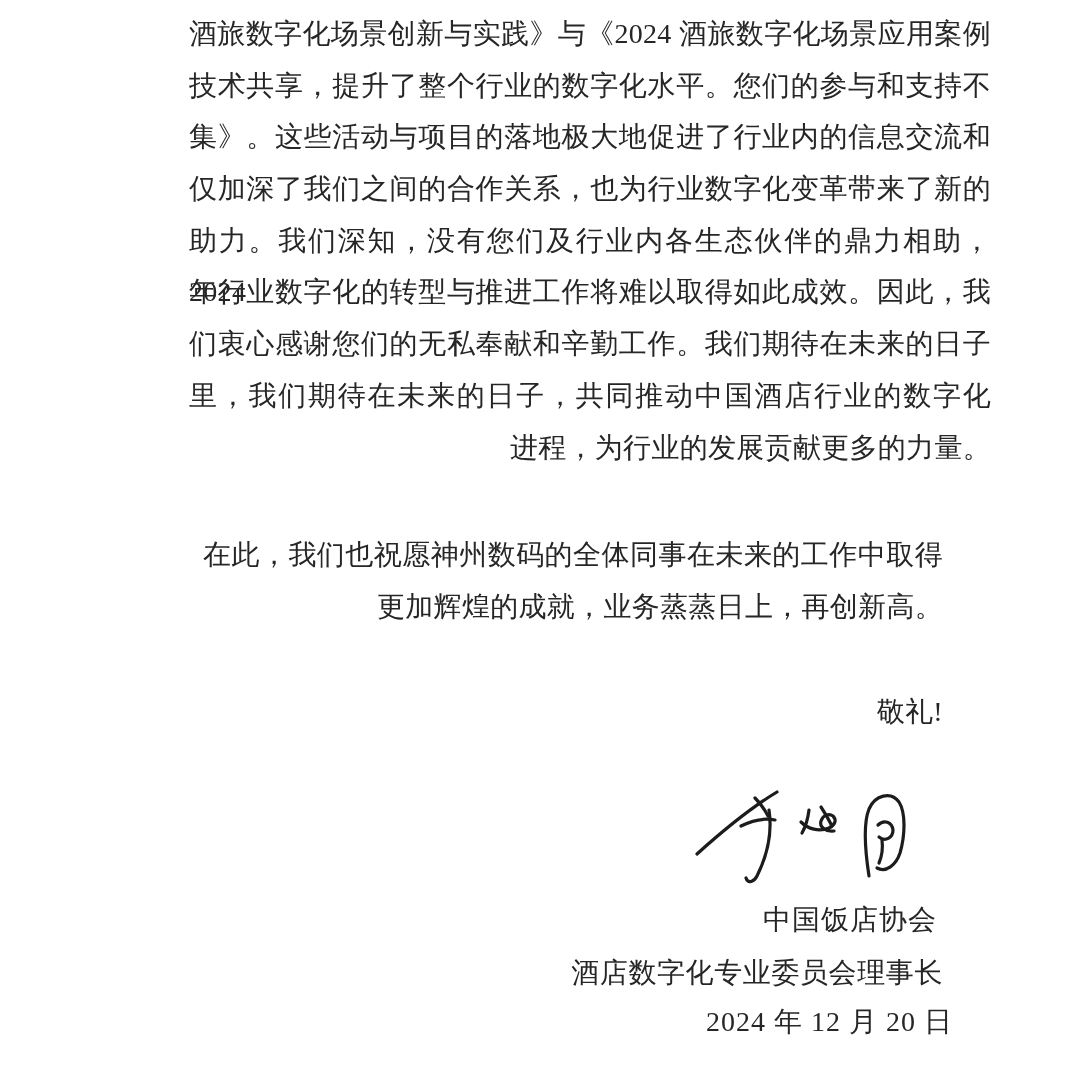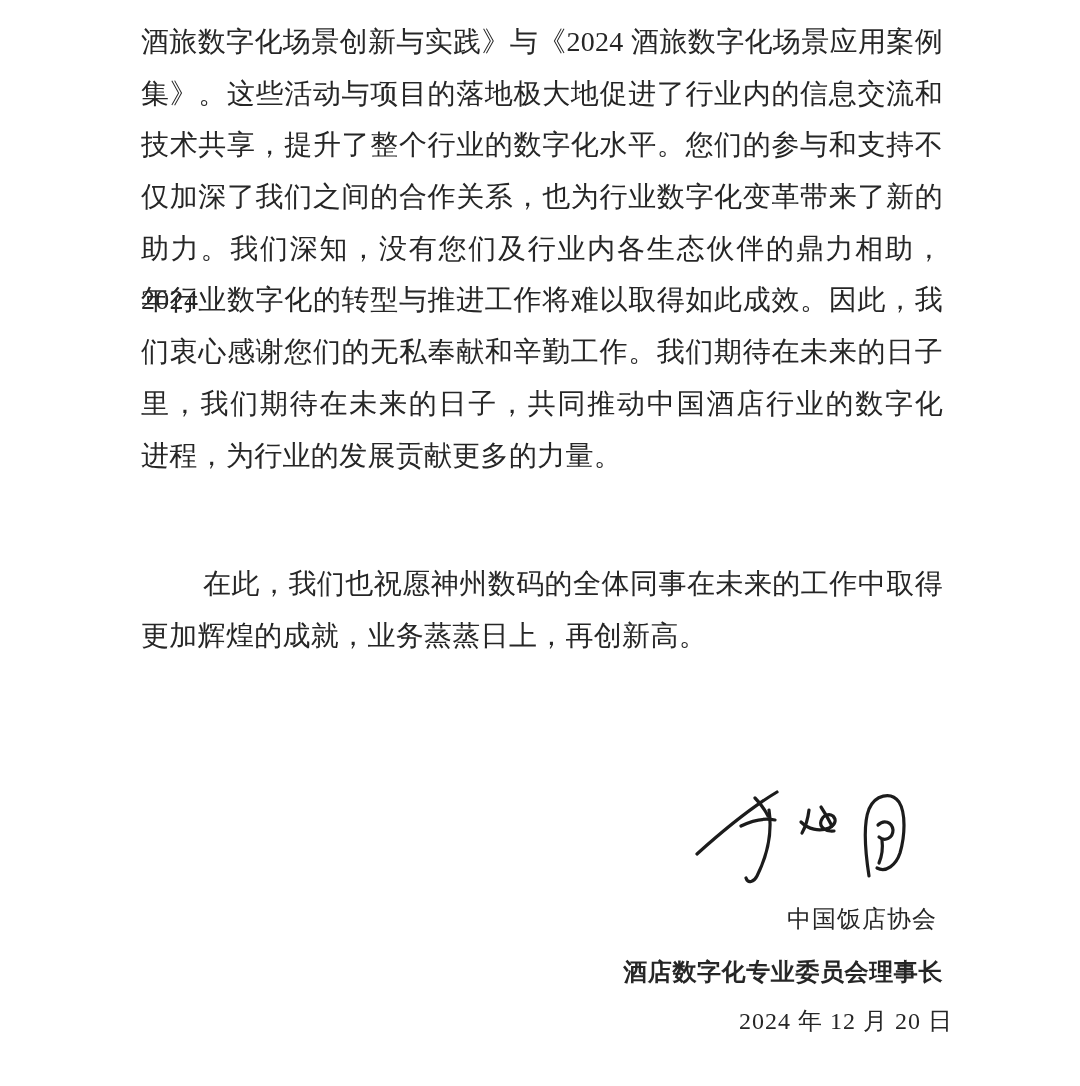"酒旅数字化场景创新与实践》与《2024 酒旅数字化场景应用案例" #para1 { margin-left: none -> 48px; top: 16px -> 8px }
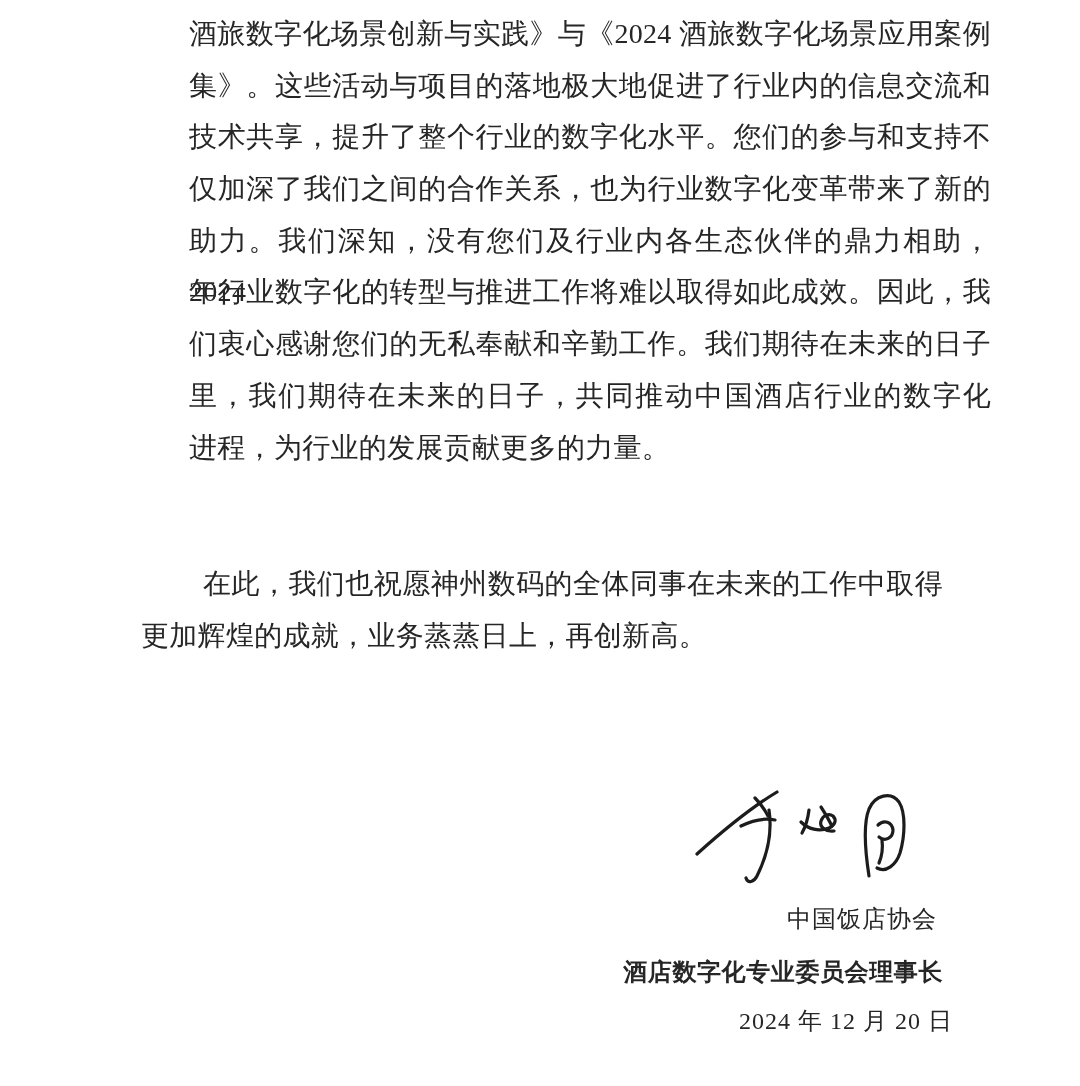"集》。这些活动与项目的落地极大地促进了行业内的信息交流和" div.bl { order: before "技术共享，提升了整个行业的数字化水平。您们的参与和支持不" -> after "技术共享，提升了整个行业的数字化水平。您们的参与和支持不" }
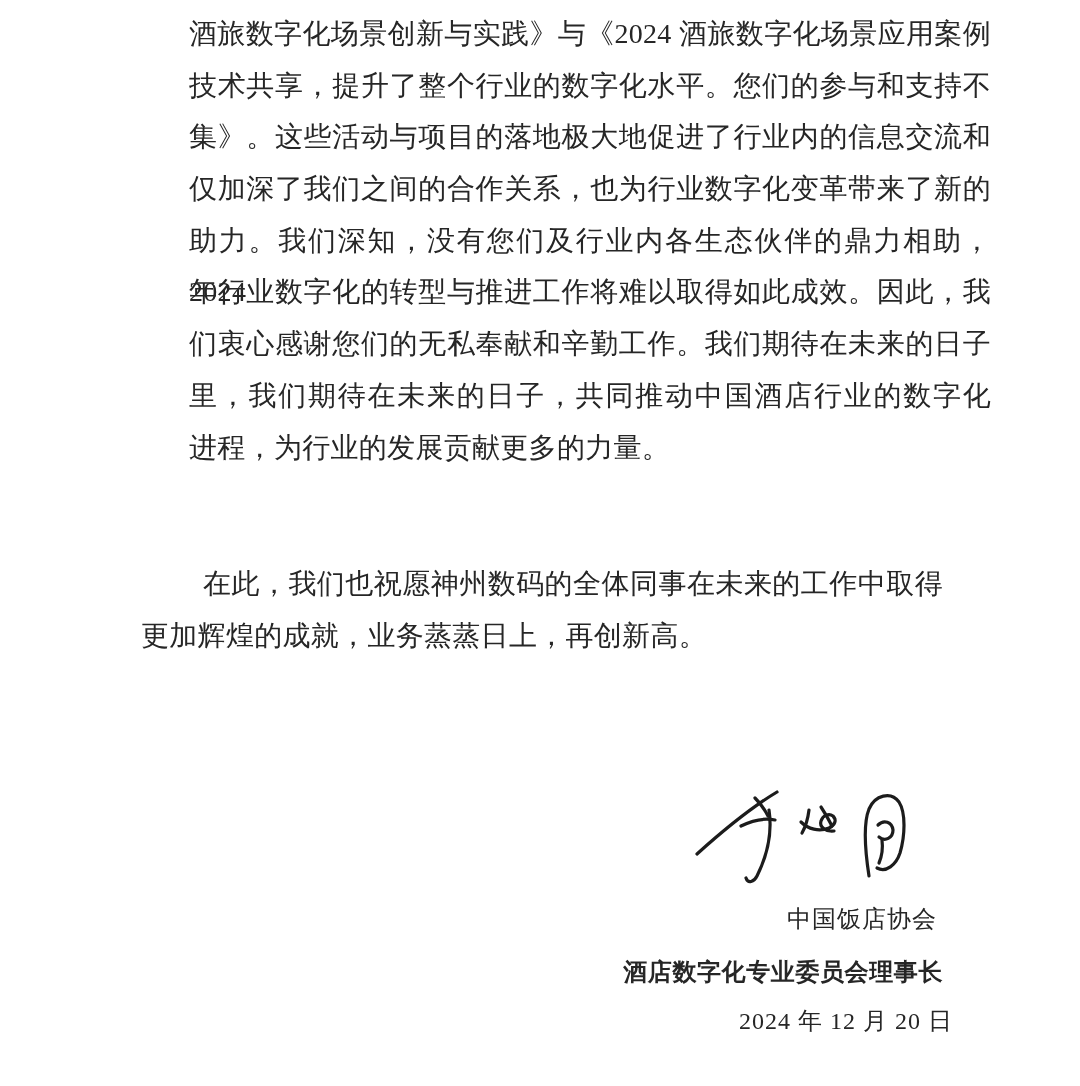"进程，为行业的发展贡献更多的力量。" .bl.left { text-align: left -> right }
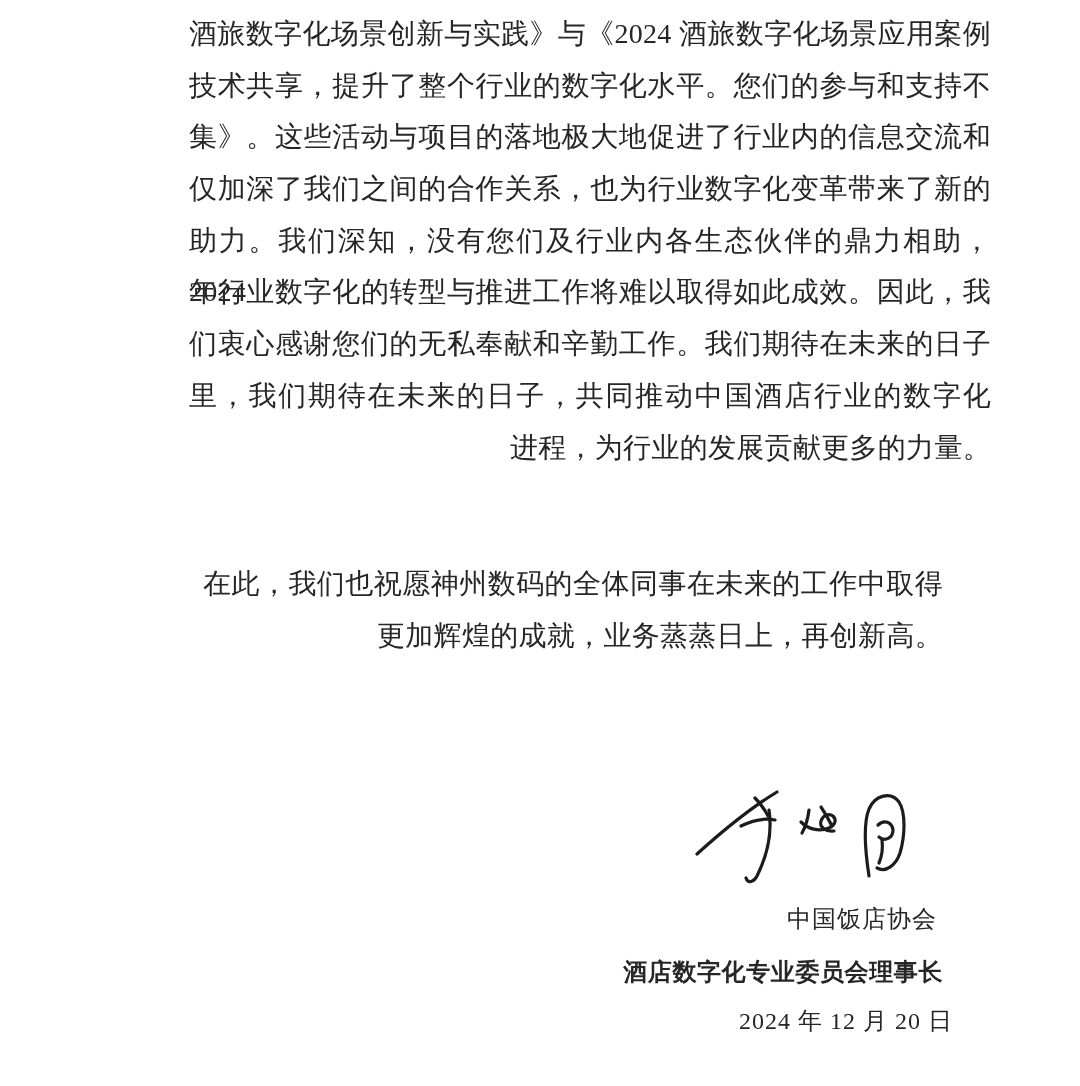"在此，我们也祝愿神州数码的全体同事在未来的工作中取得" #para2 { top: 558px -> 529px }
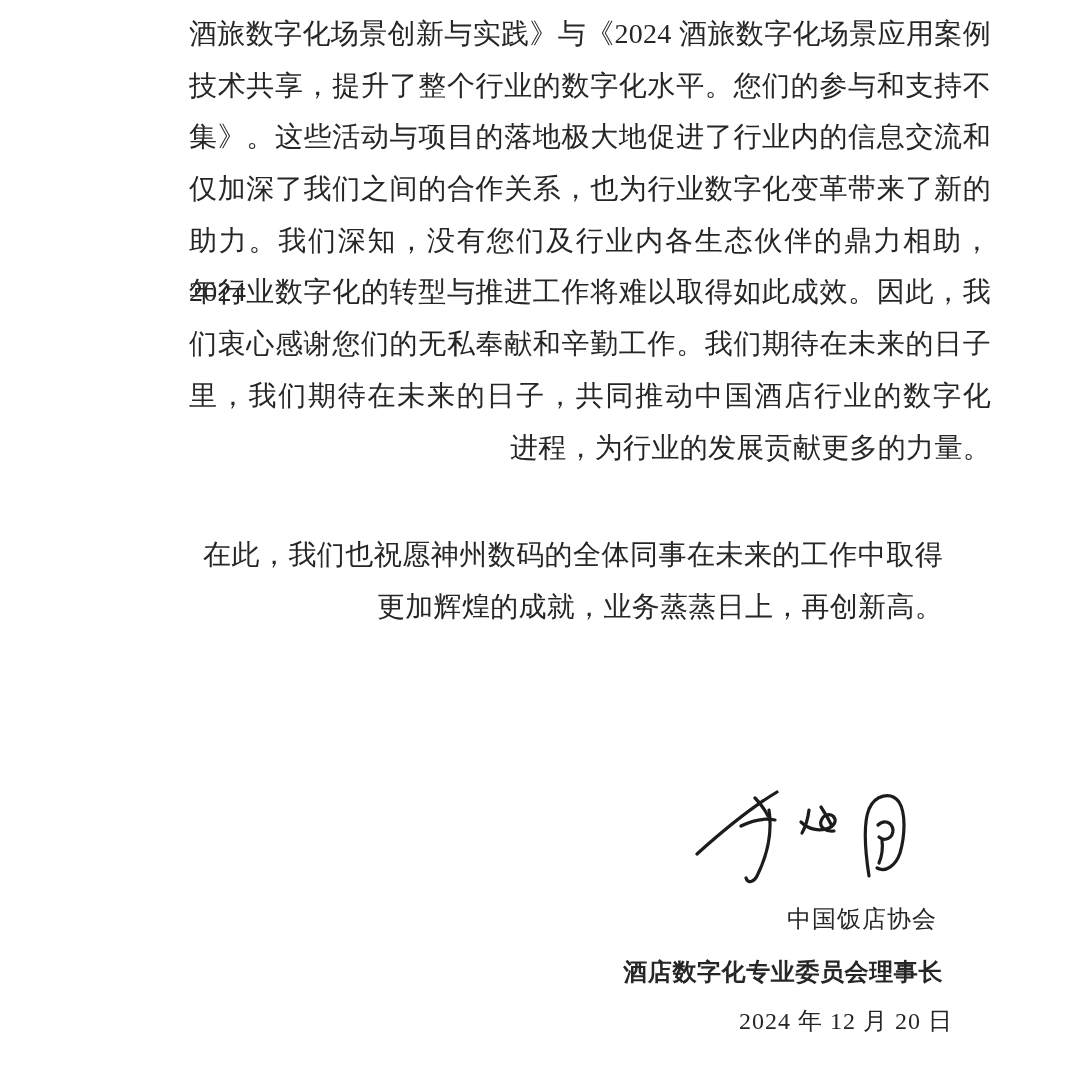"敬礼!" div.bl { html: none -> <div>敬礼!</div> }
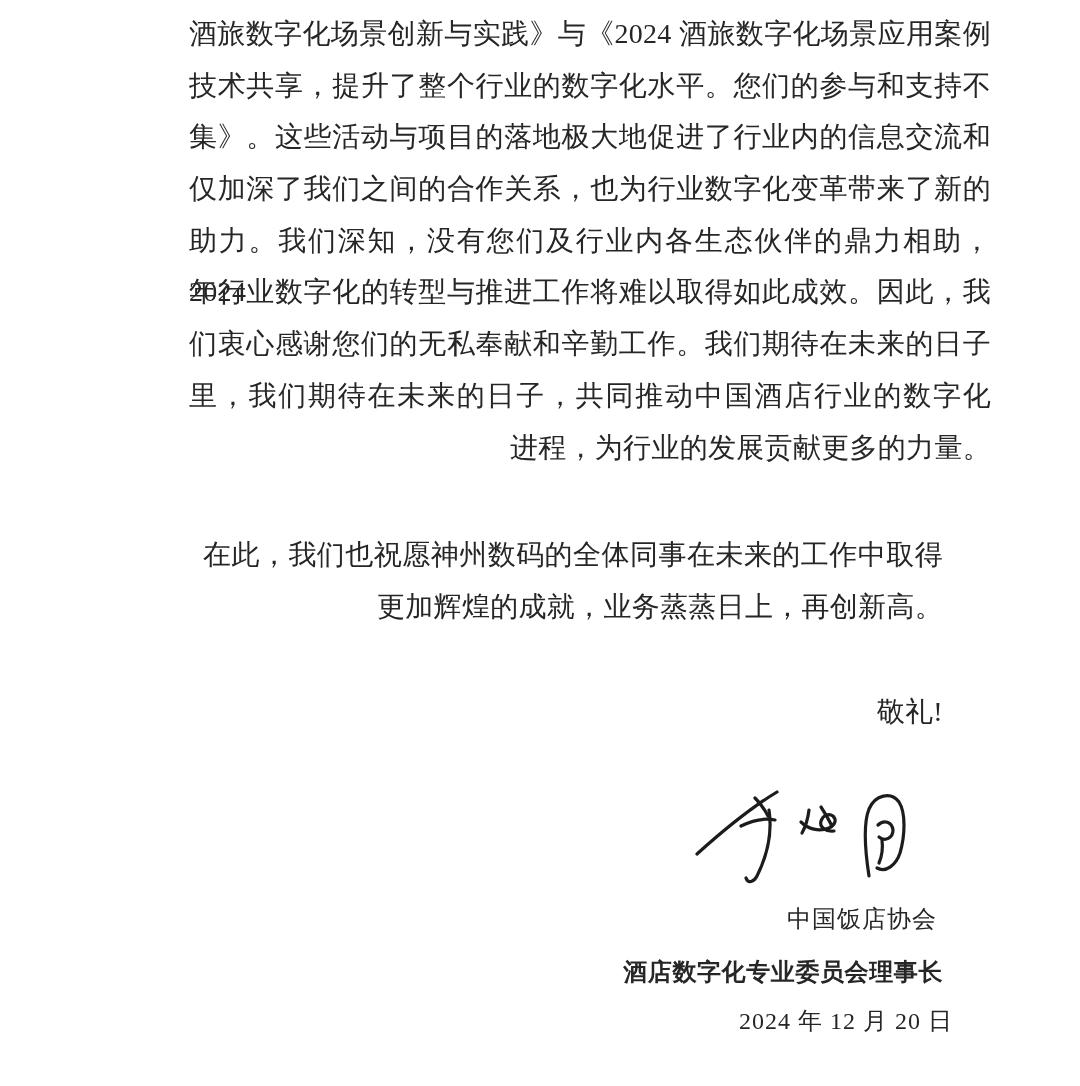"中国饭店协会" .sign-line { font-size: 24px -> 28px }
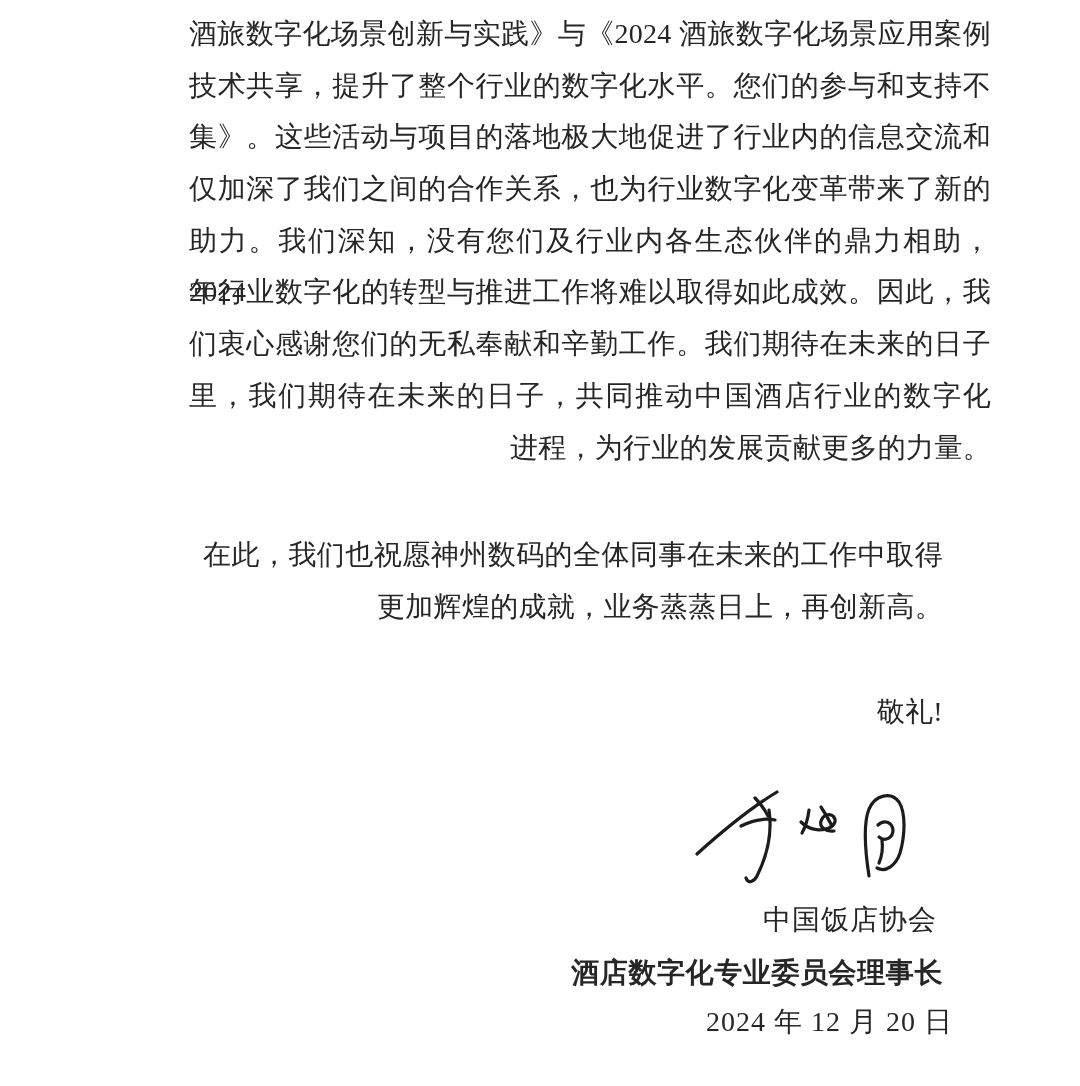"酒店数字化专业委员会理事长" #title { font-weight: bold -> none }
